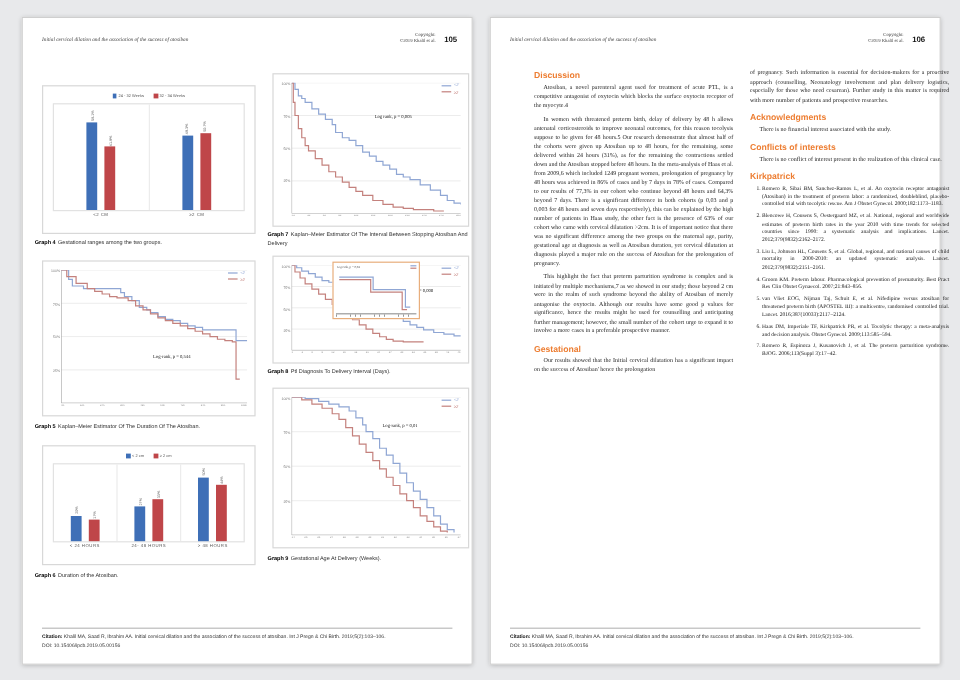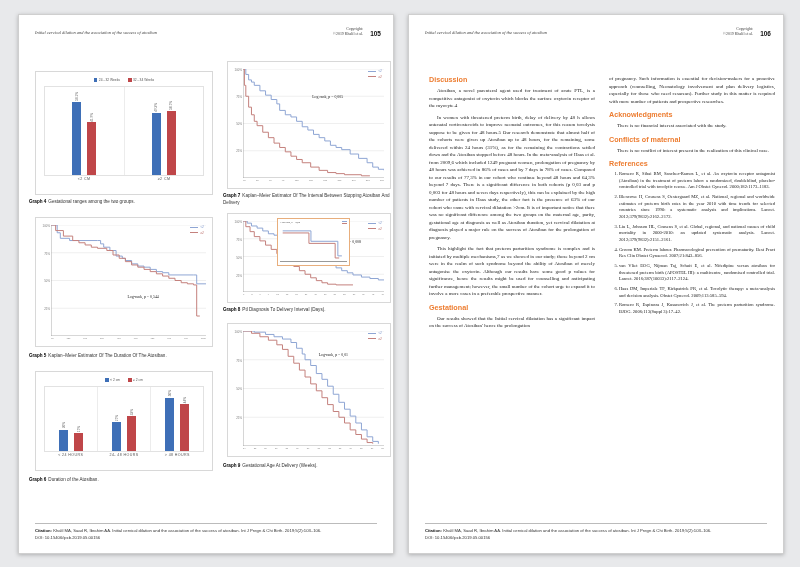"Discussion" .col { margin-left: none -> 16px; top: 60px -> 43px }
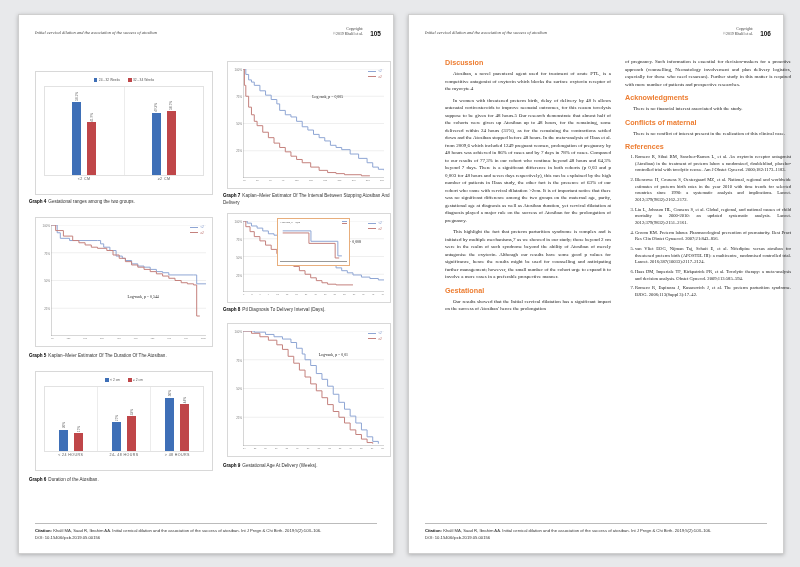"Conflicts of maternal" h2.sec { text: maternal -> interests }
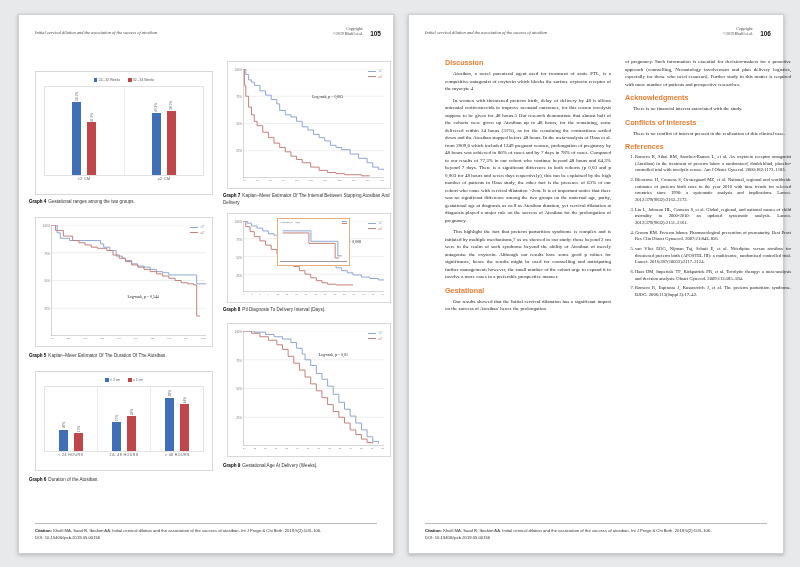"References" h2.sec { text: References -> Kirkpatrick }
